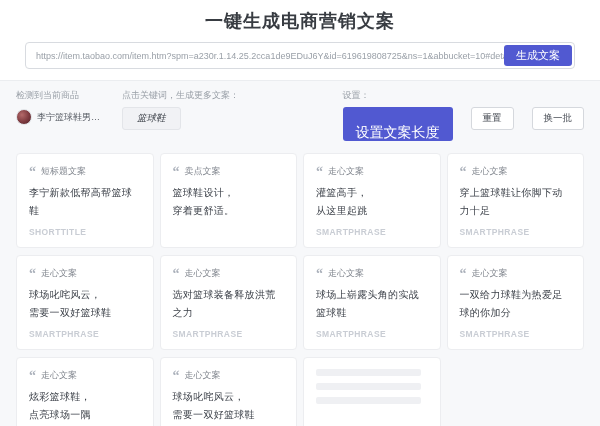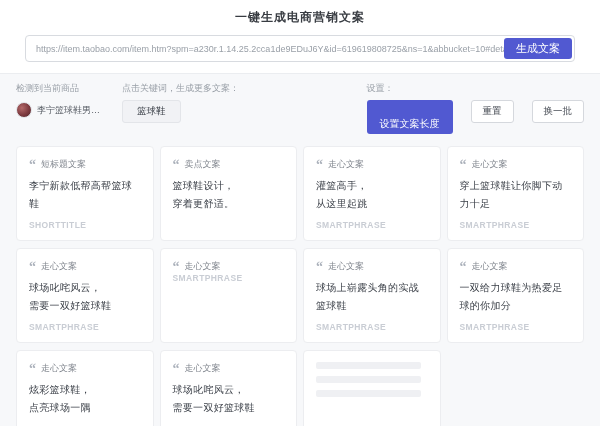"一键生成电商营销文案" .header h1 { font-size: 12px -> 18px }
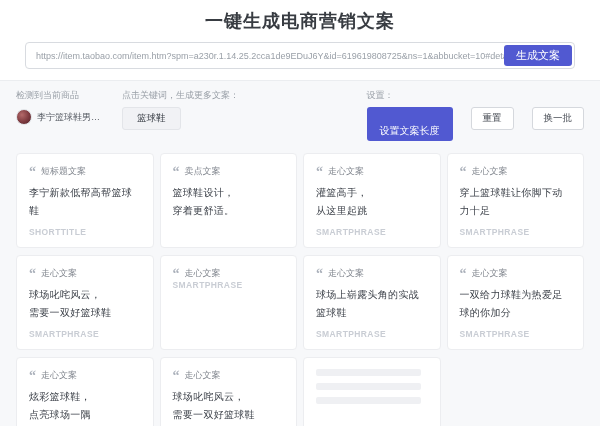"篮球鞋" .keyword-tag { font-style: none -> italic }
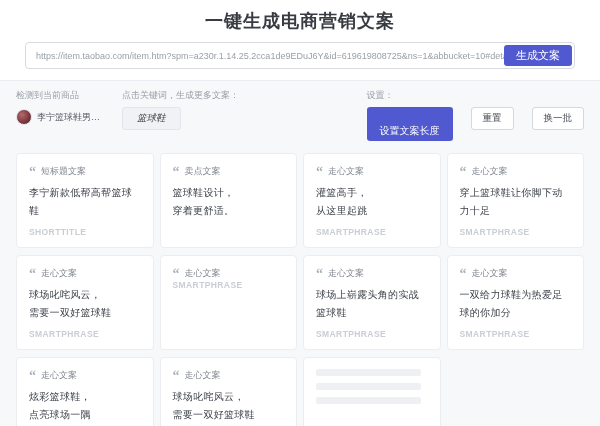"设置文案长度" .btn-fill { font-size: 10px -> 14px }
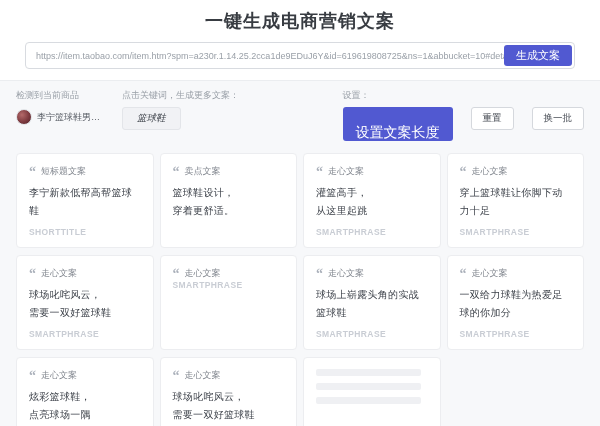"选对篮球装备释放洪荒之力" div.card-content { html: none -> <div>选对篮球装备释放洪荒之力</div> }
